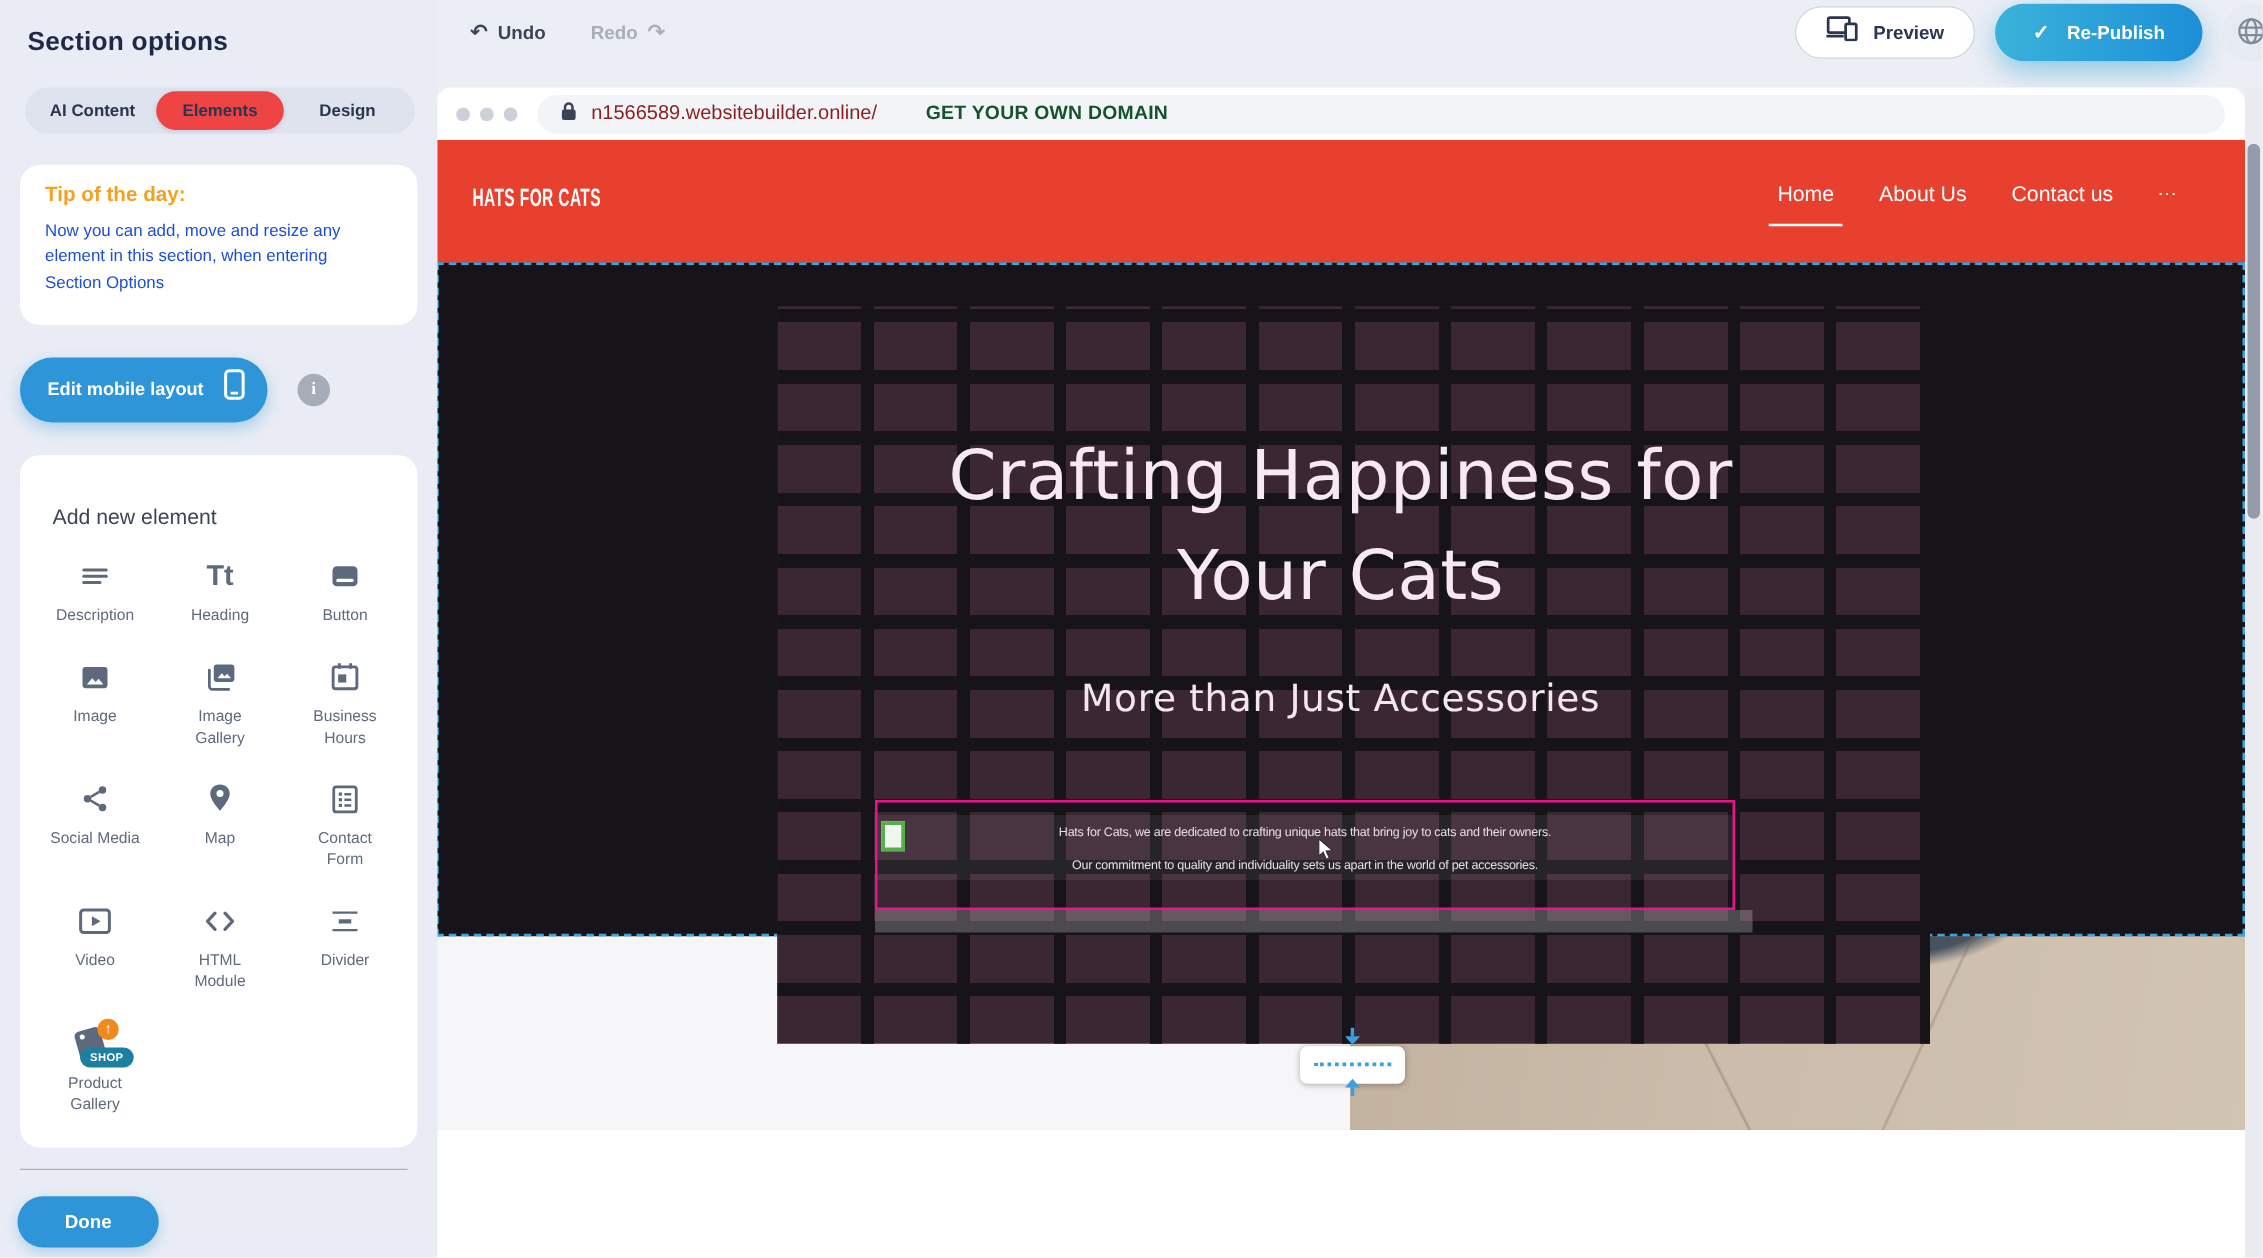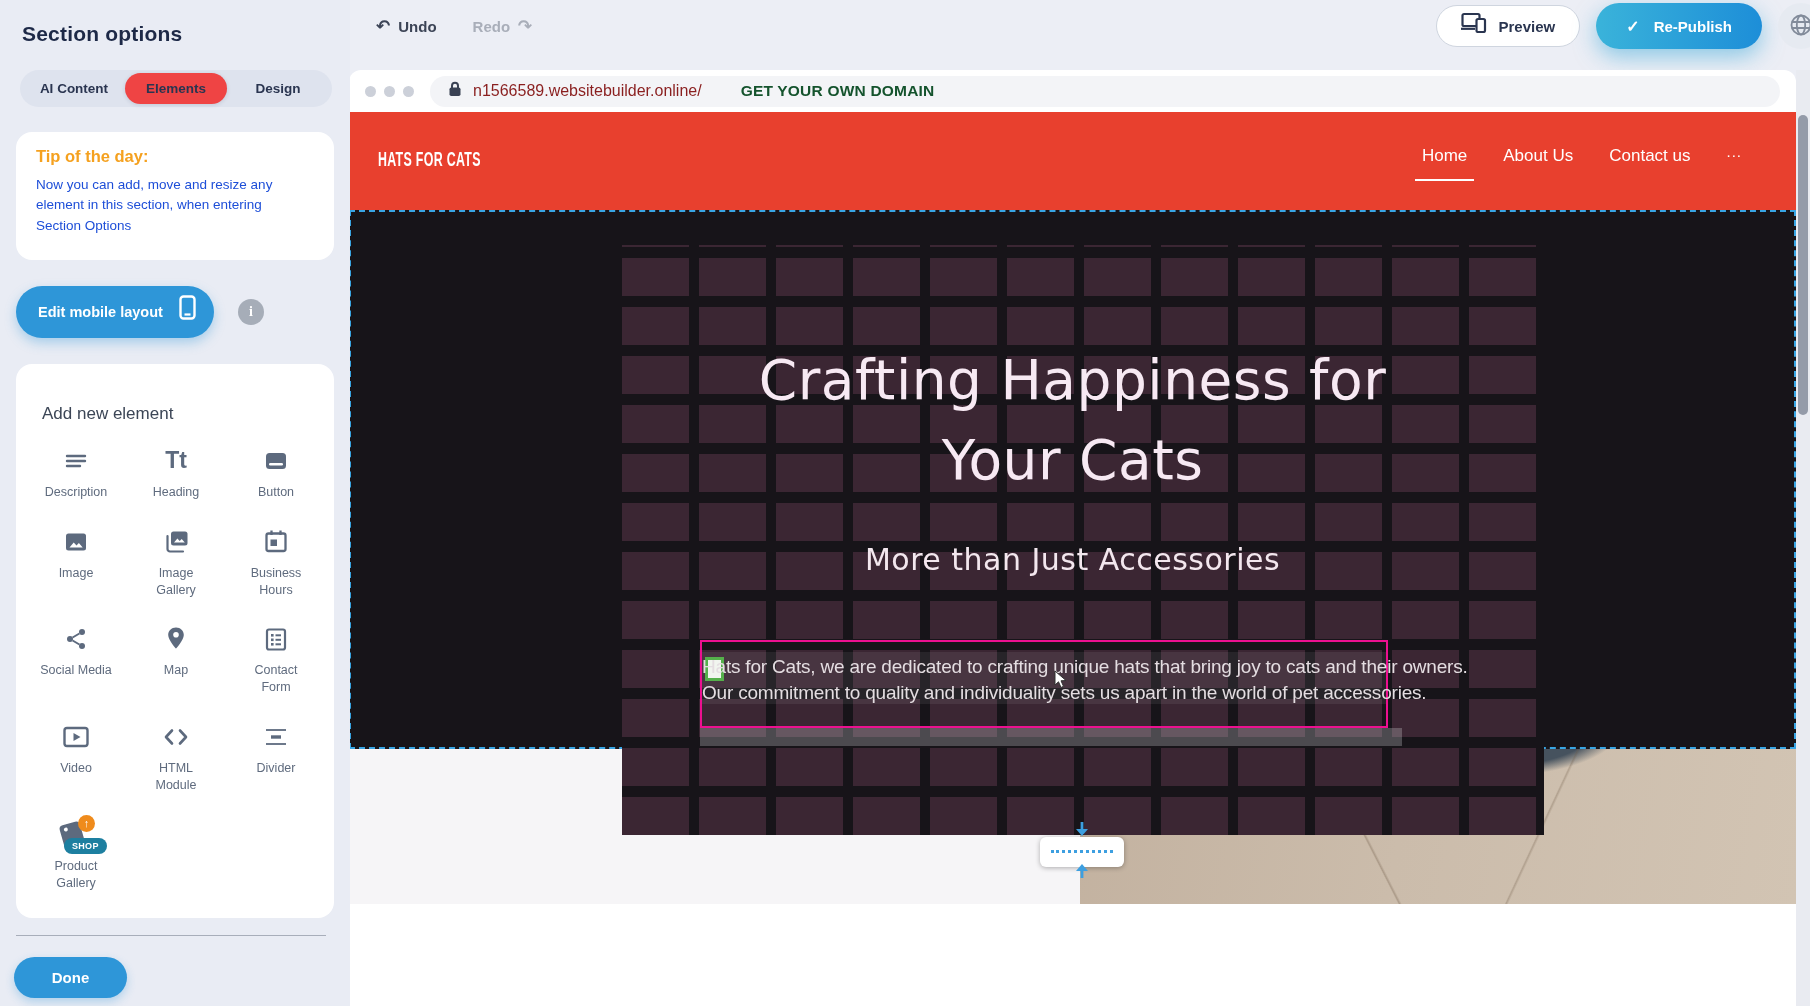"Hats for Cats, we are" .para-line { font-size: 19px -> 10px }
